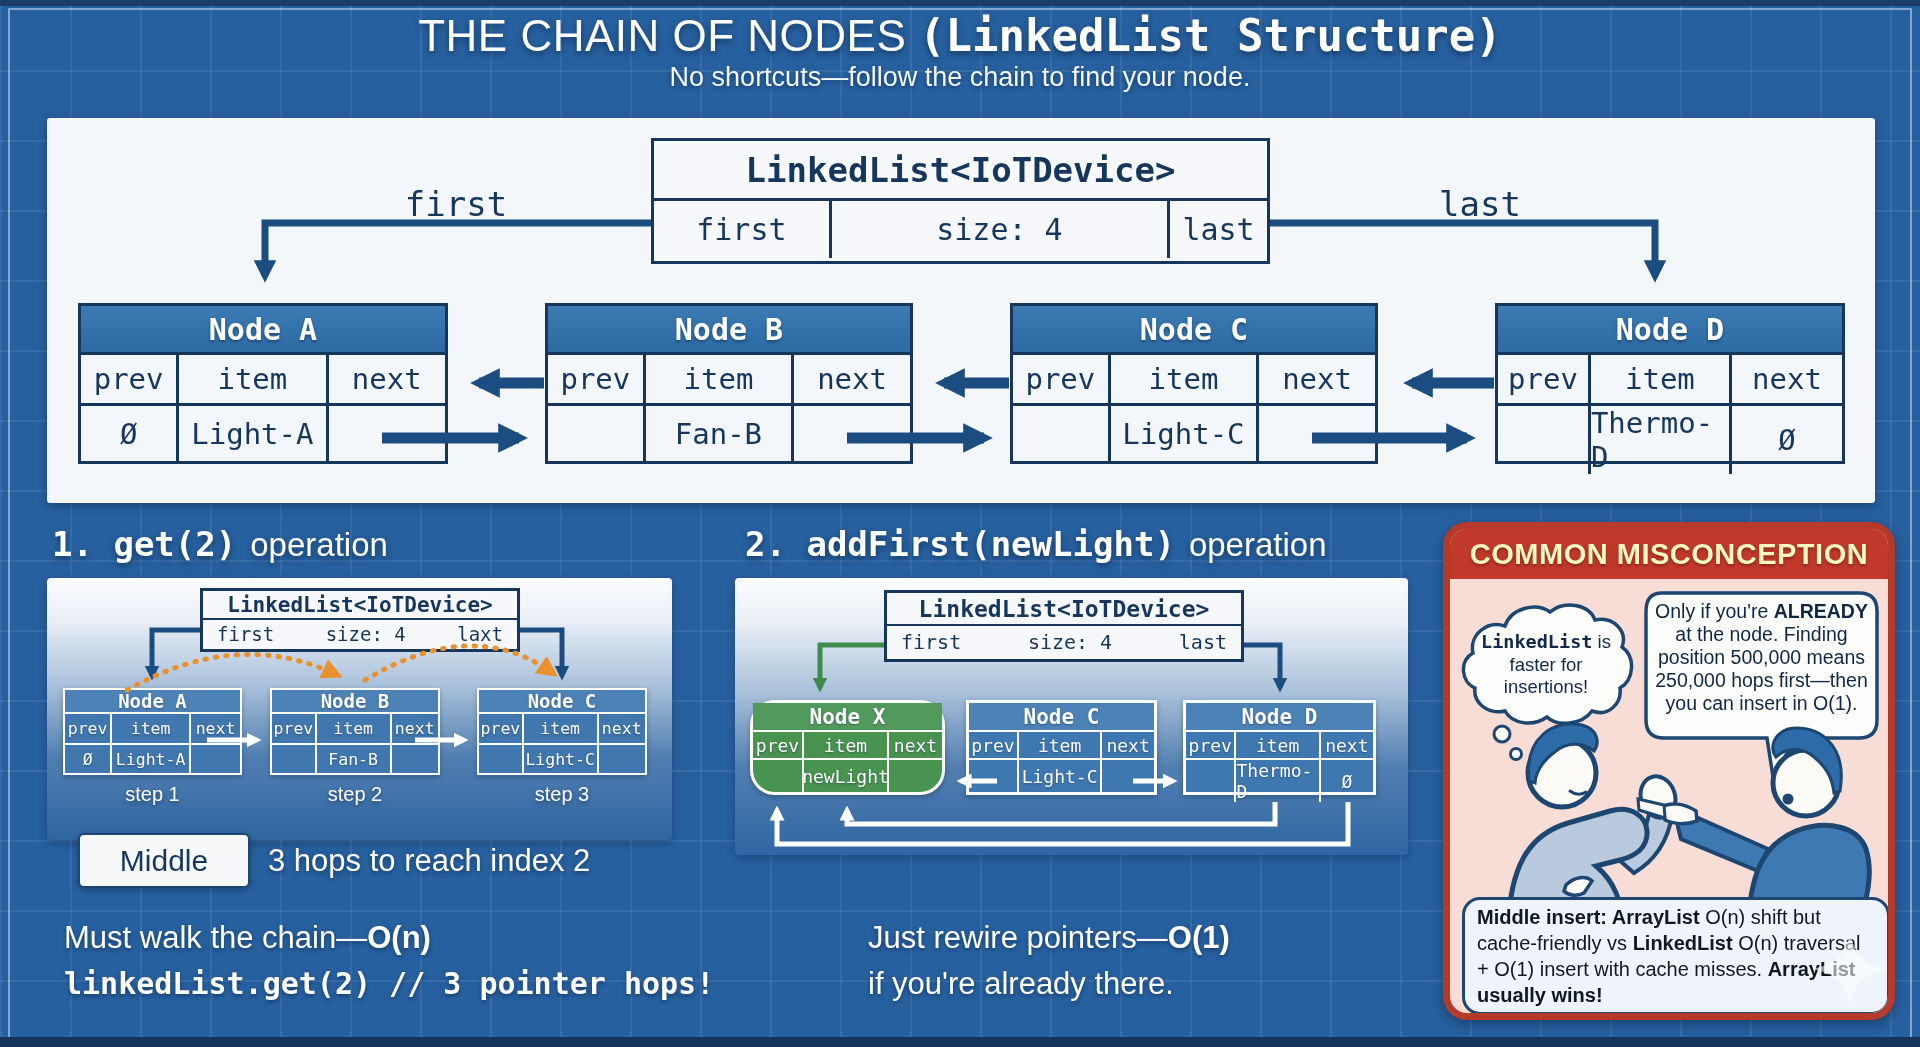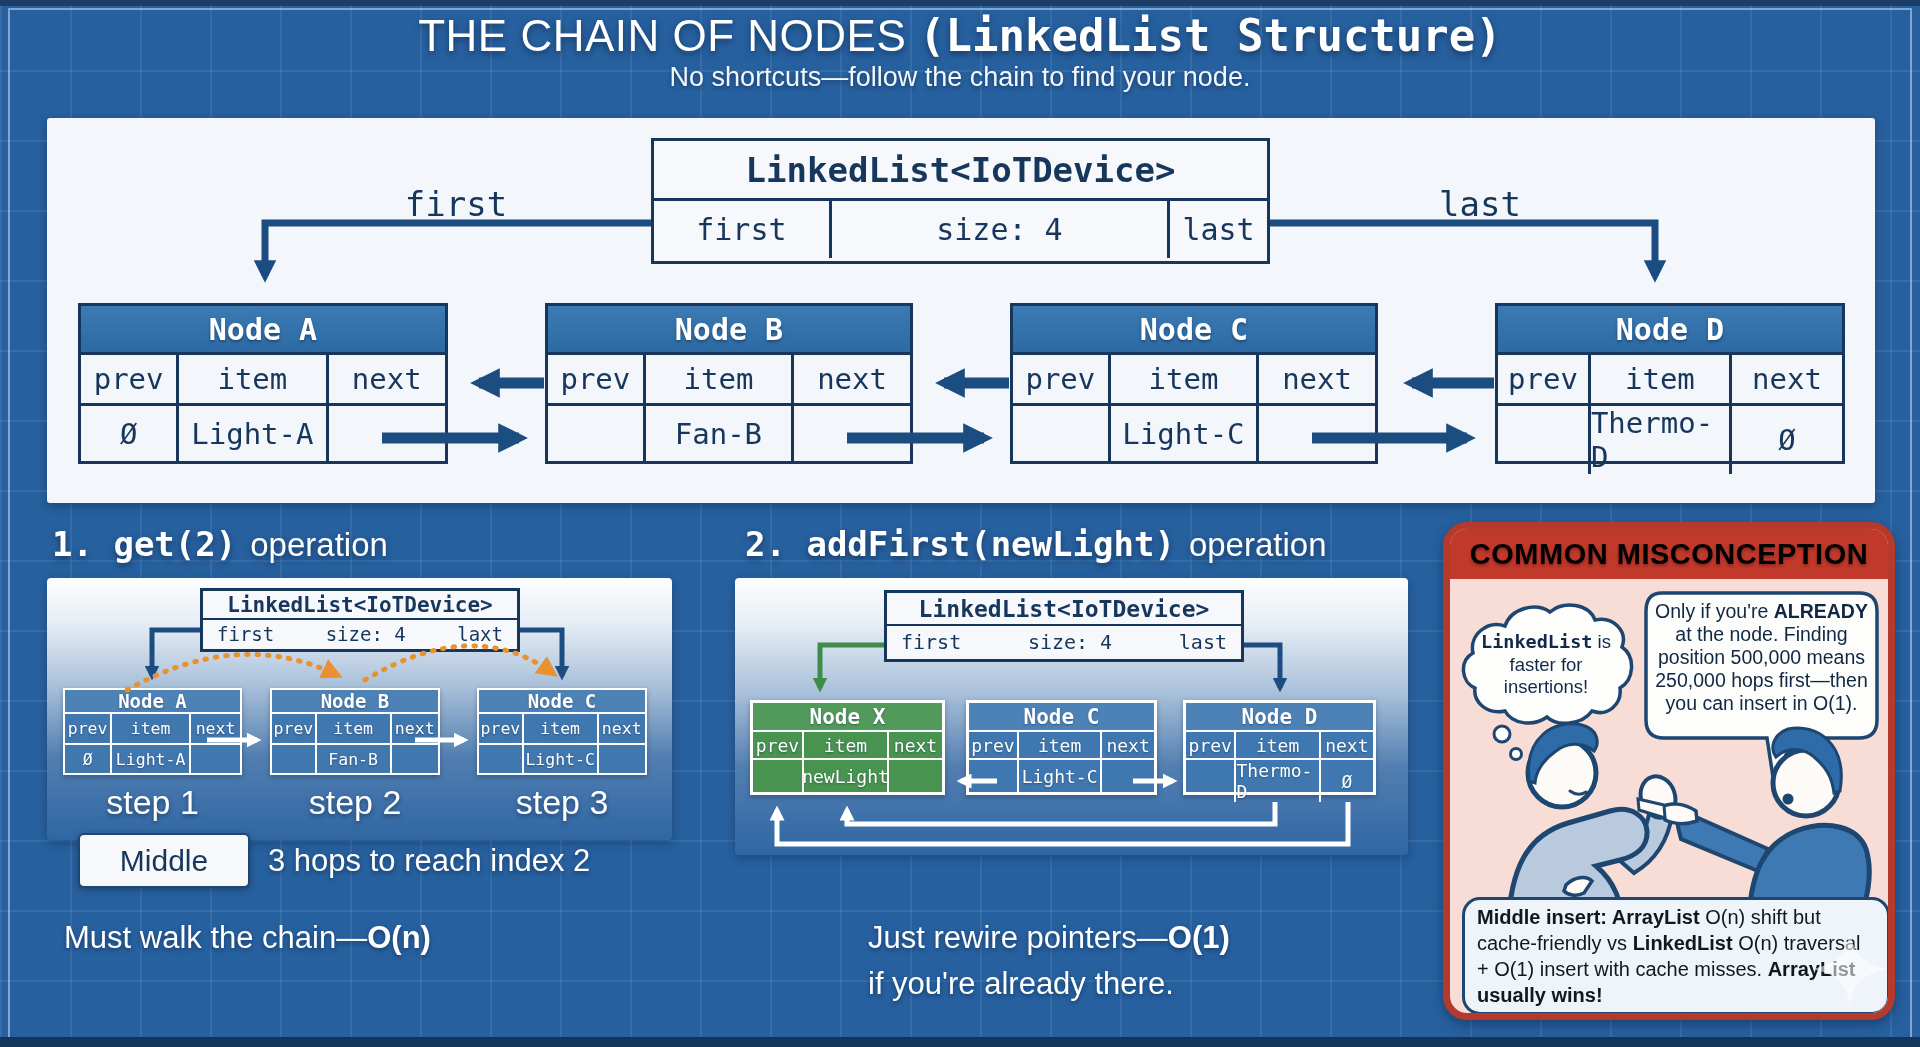"COMMON MISCONCEPTION" .mis-header { color: #000000 -> #fef9c3 }
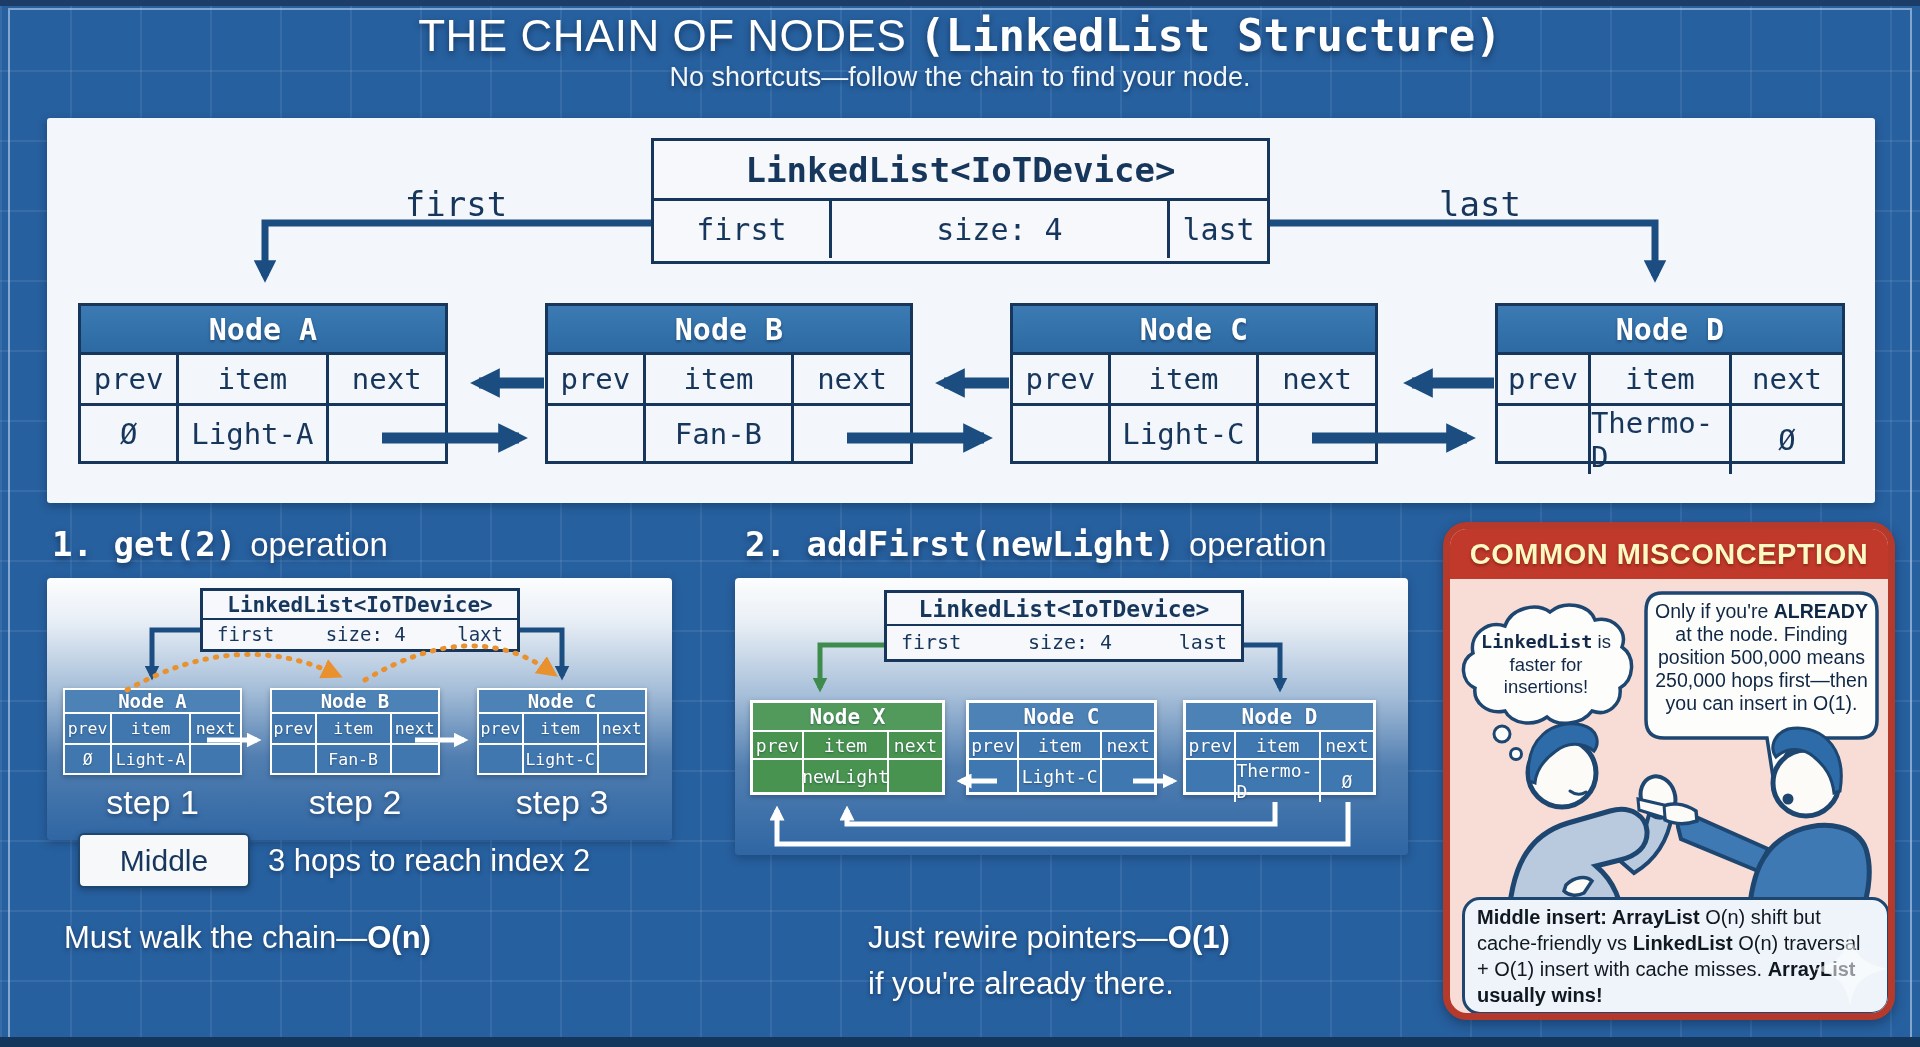"Node X" .mid.green { border-radius: none -> 25px }
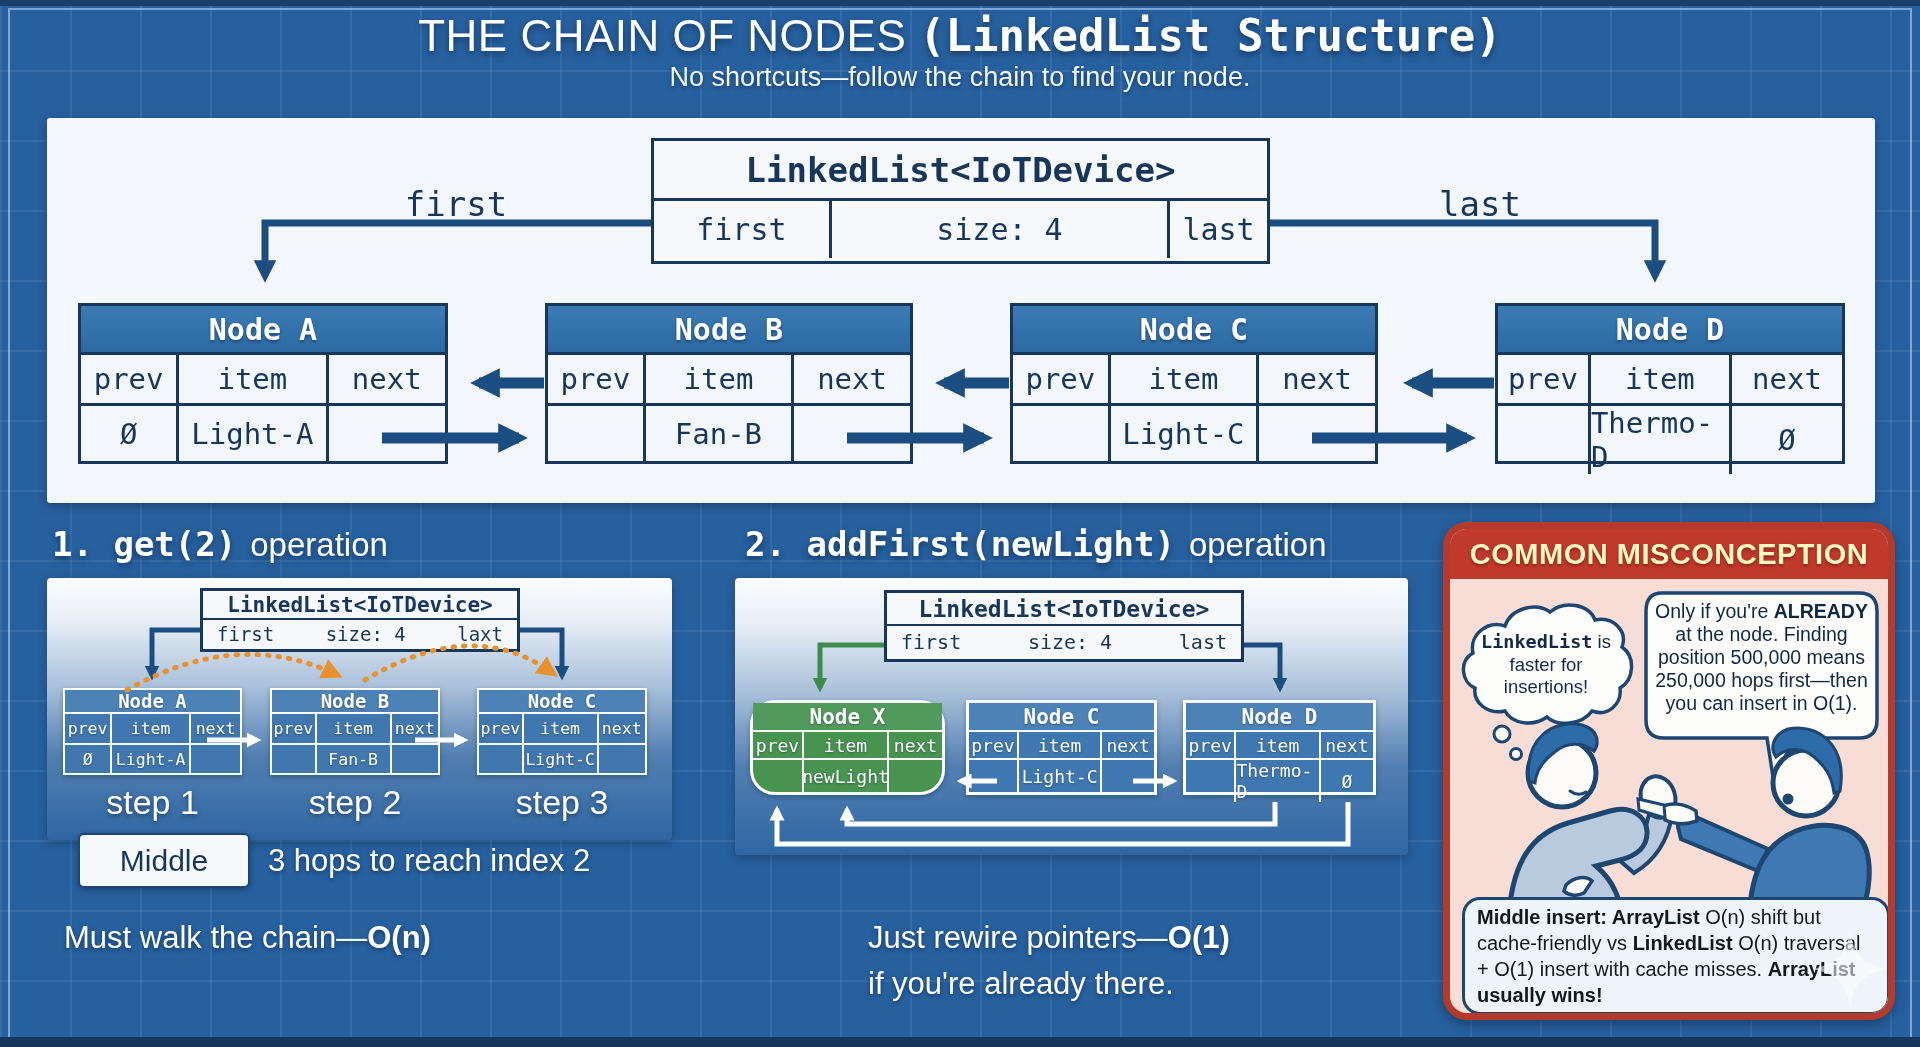"step 1" .step-label { font-size: 34px -> 20px }
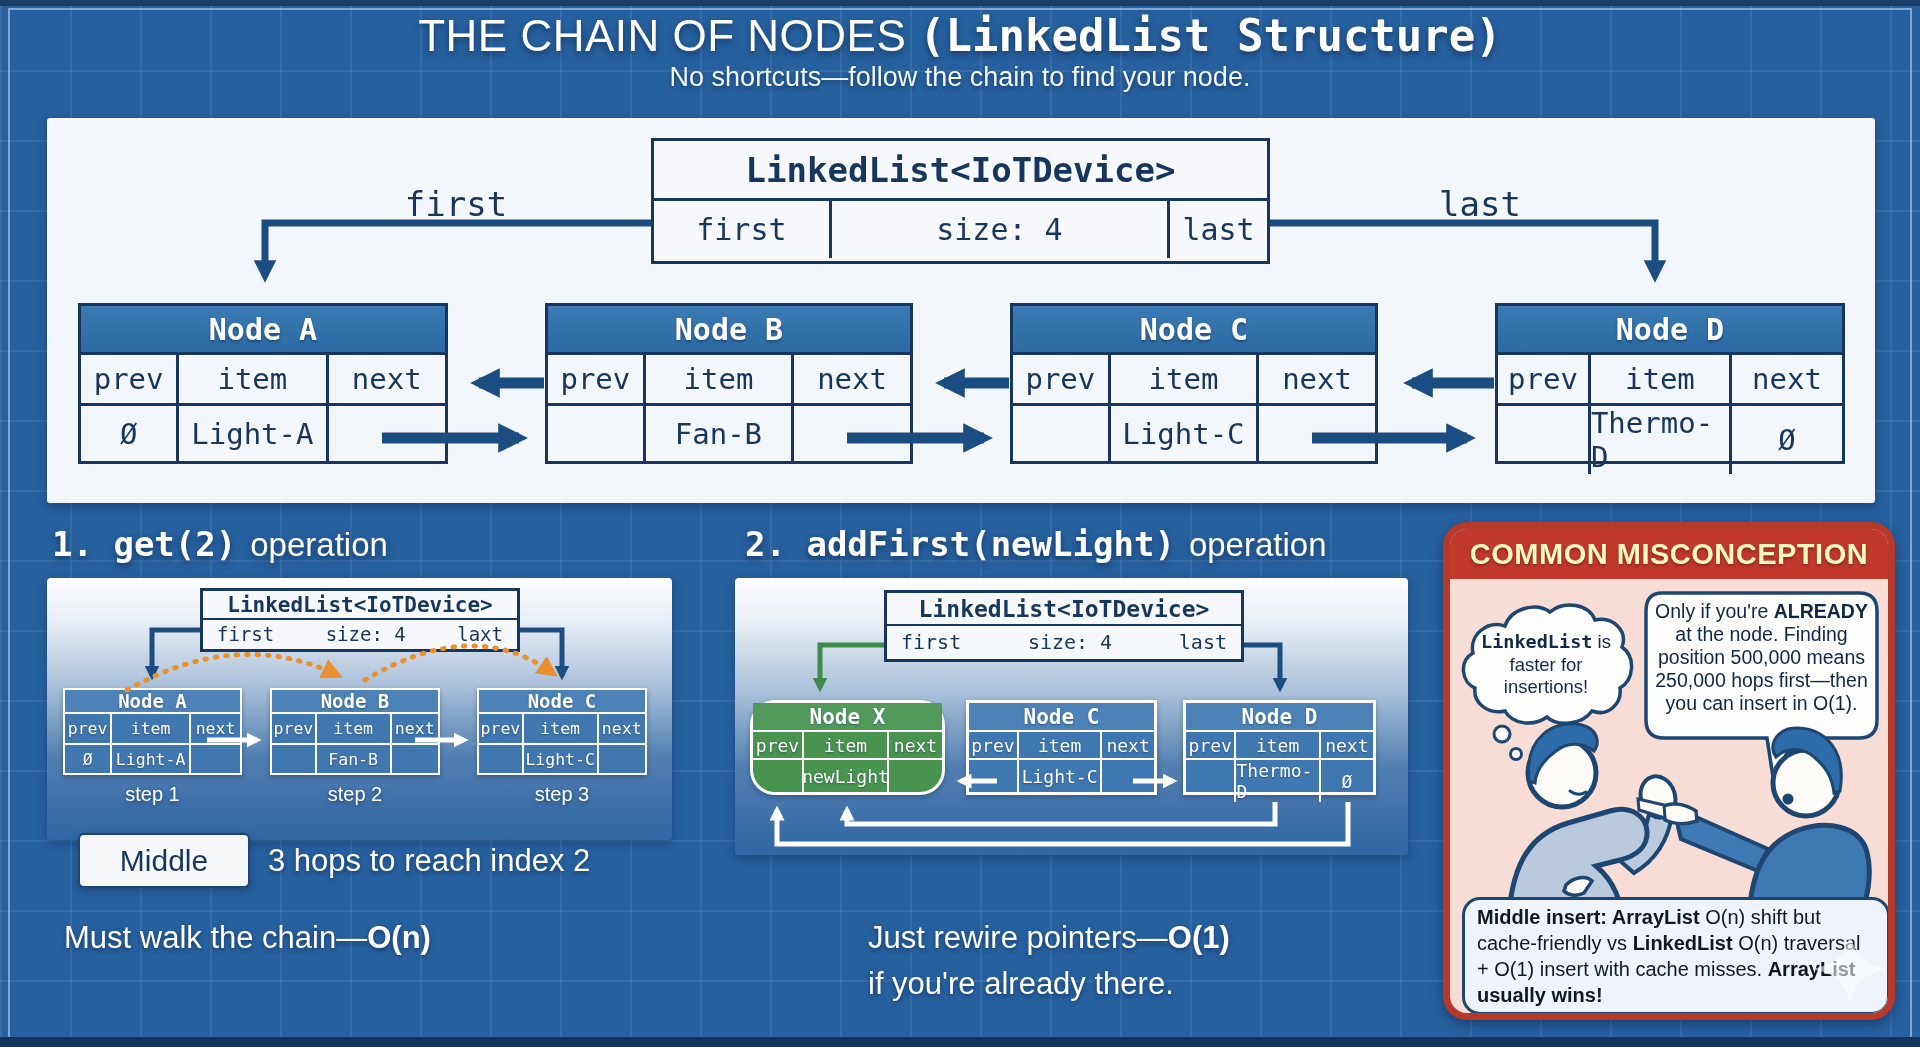"linkedList.get(2) // 3 pointer hops!" div.note-code { html: none -> <div>linkedList.get(2) // 3 pointer hops!</div> }
